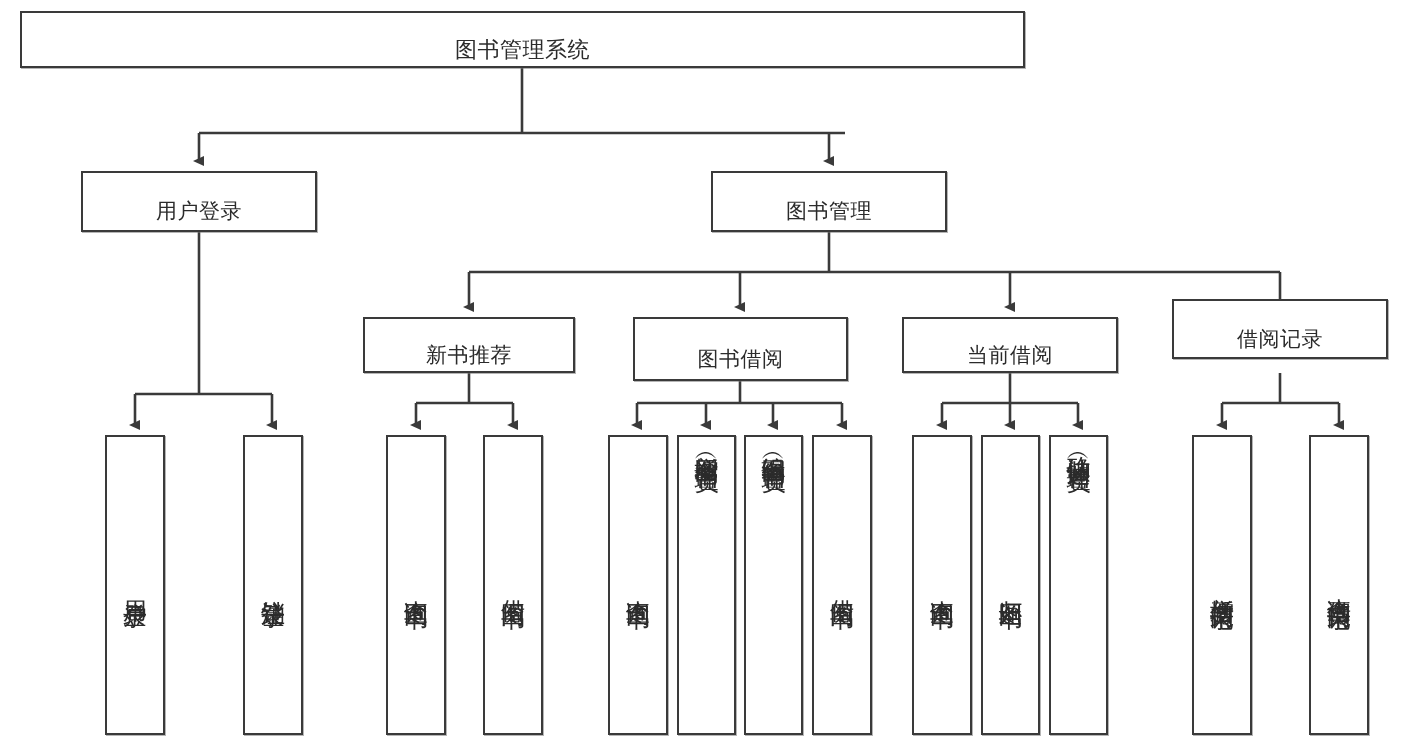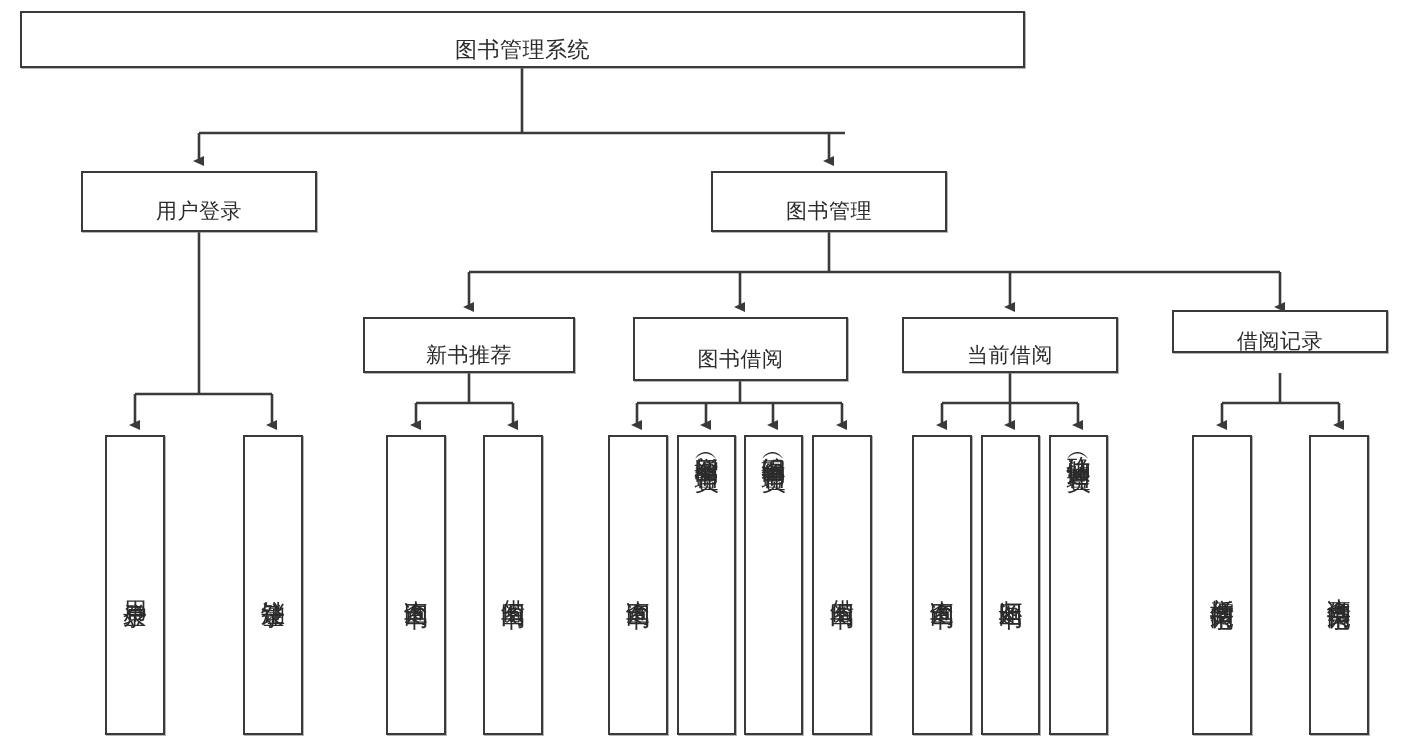"借阅记录" div.node { height: 43px -> 60px; top: 310px -> 299px }
